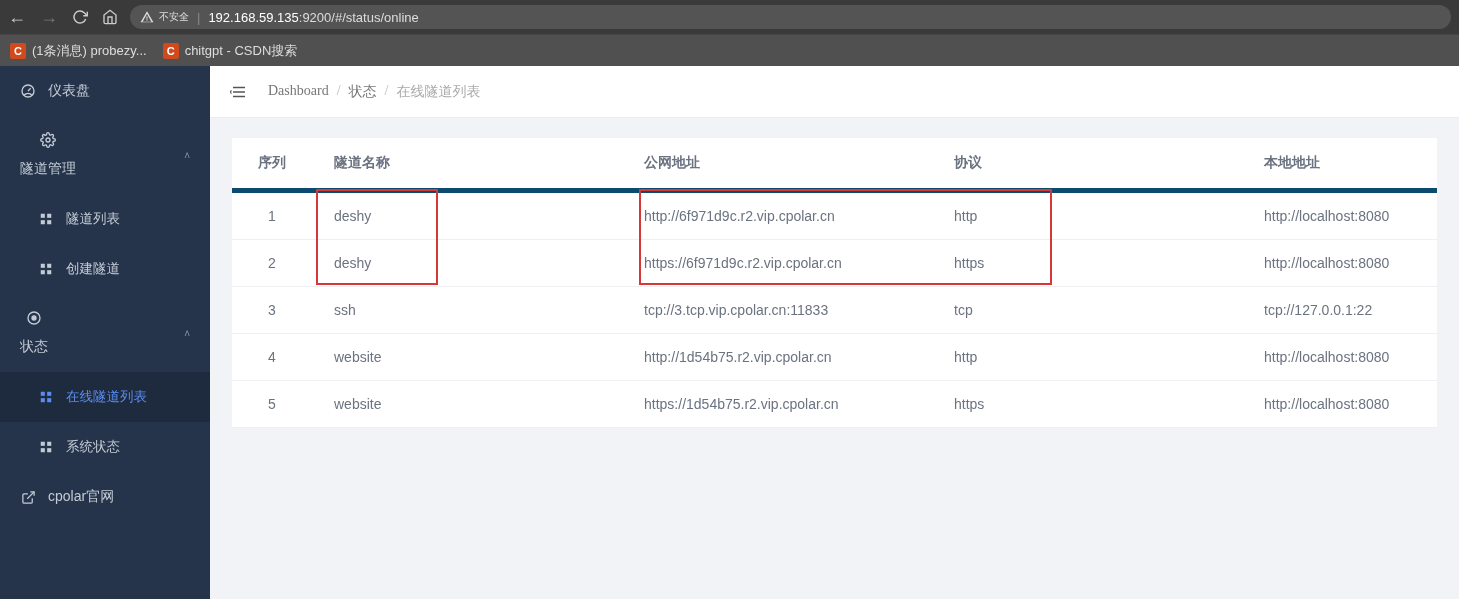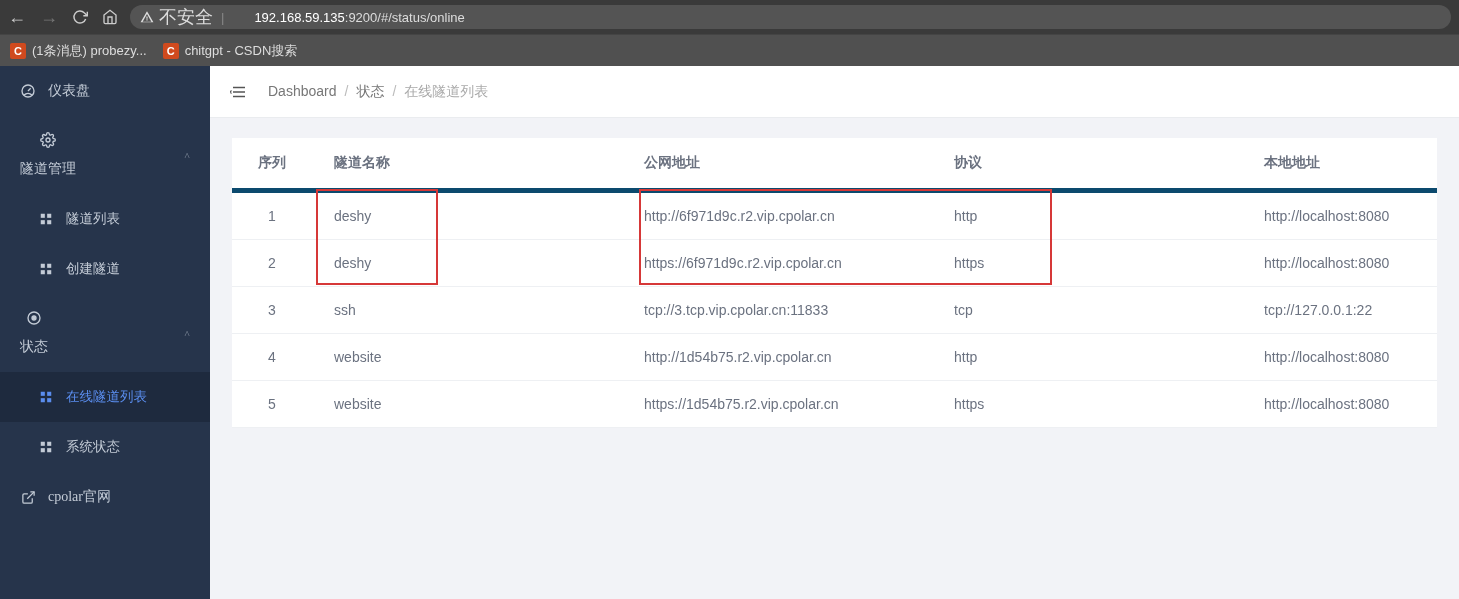"不安全" .insecure-badge { font-size: 18px -> 10px }
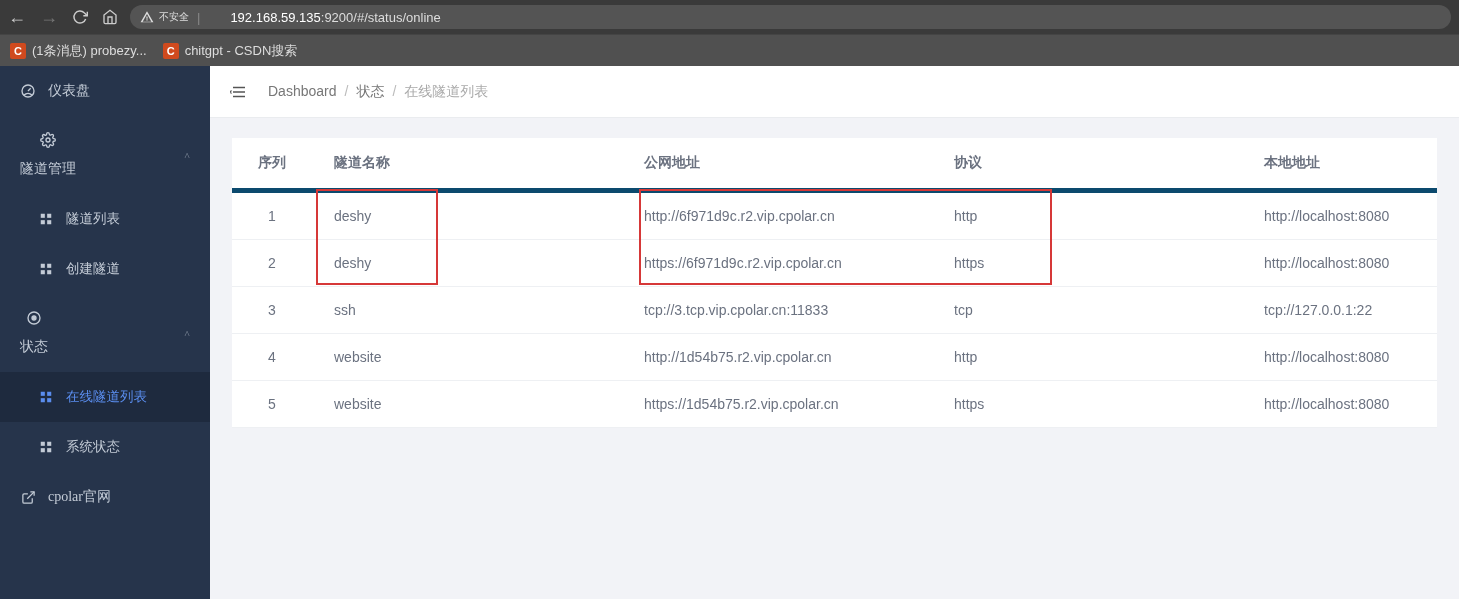"192.168.59.135:9200/#/status/online" .url-text { margin-left: 22px -> none }
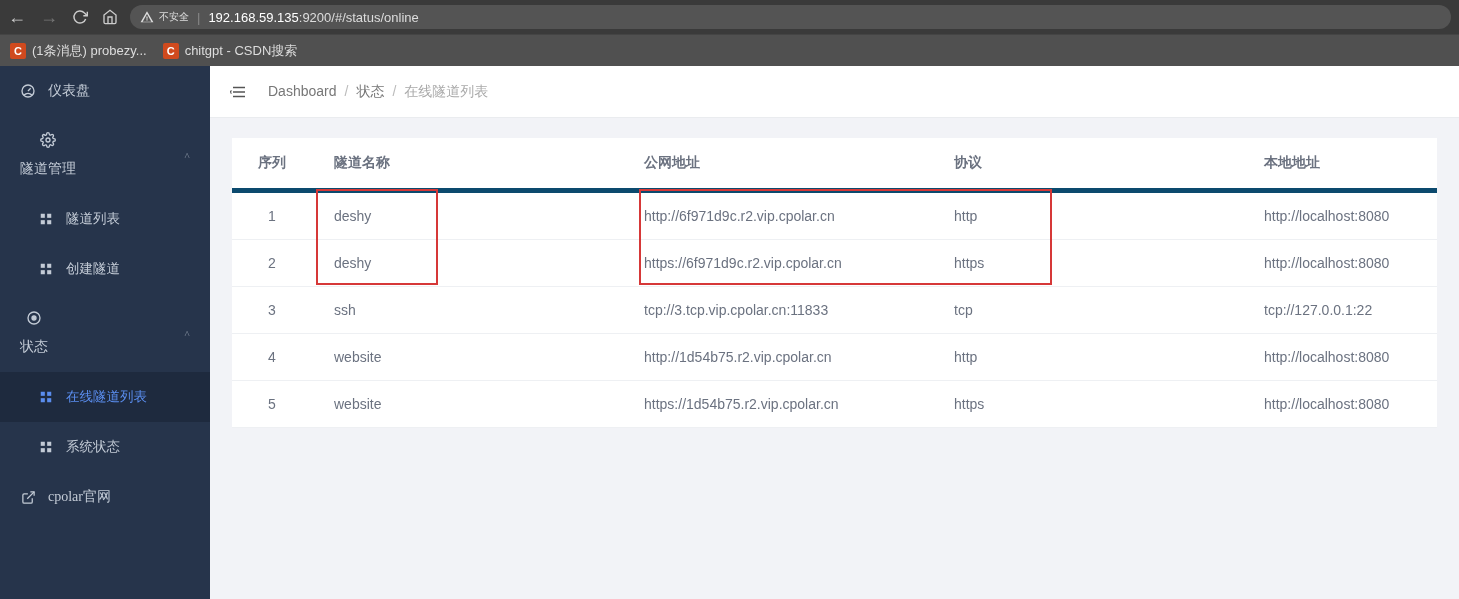"仪表盘" .sidebar { font-family: Liberation Serif, serif -> none }
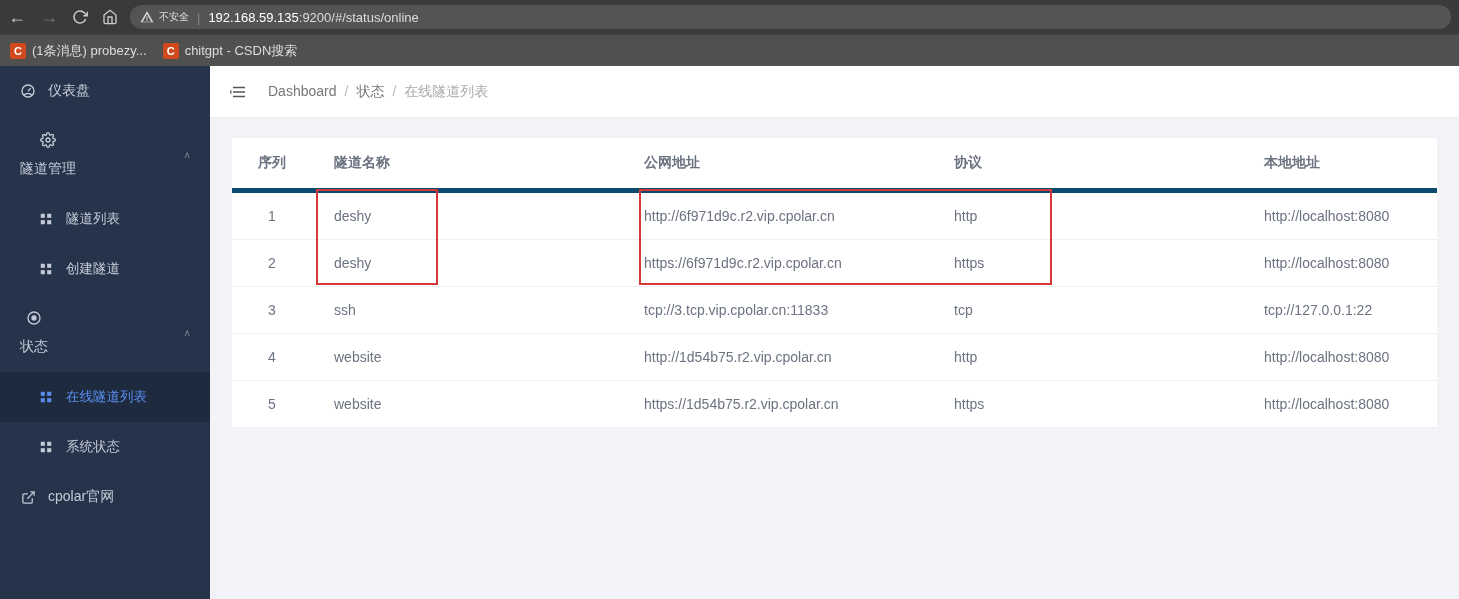"Dashboard" .content-header { font-family: none -> Liberation Serif, serif }
